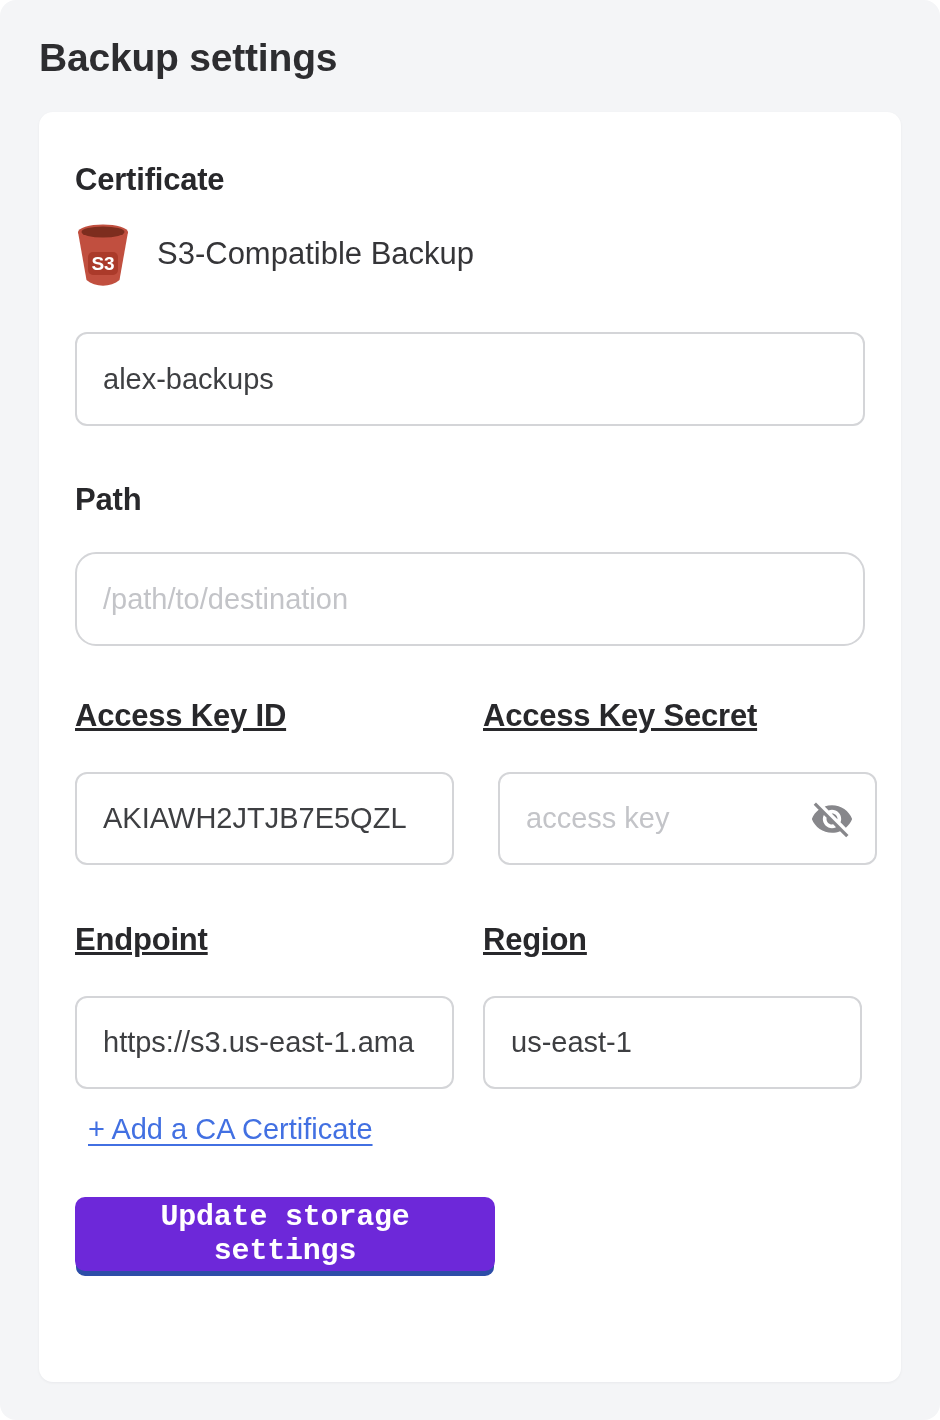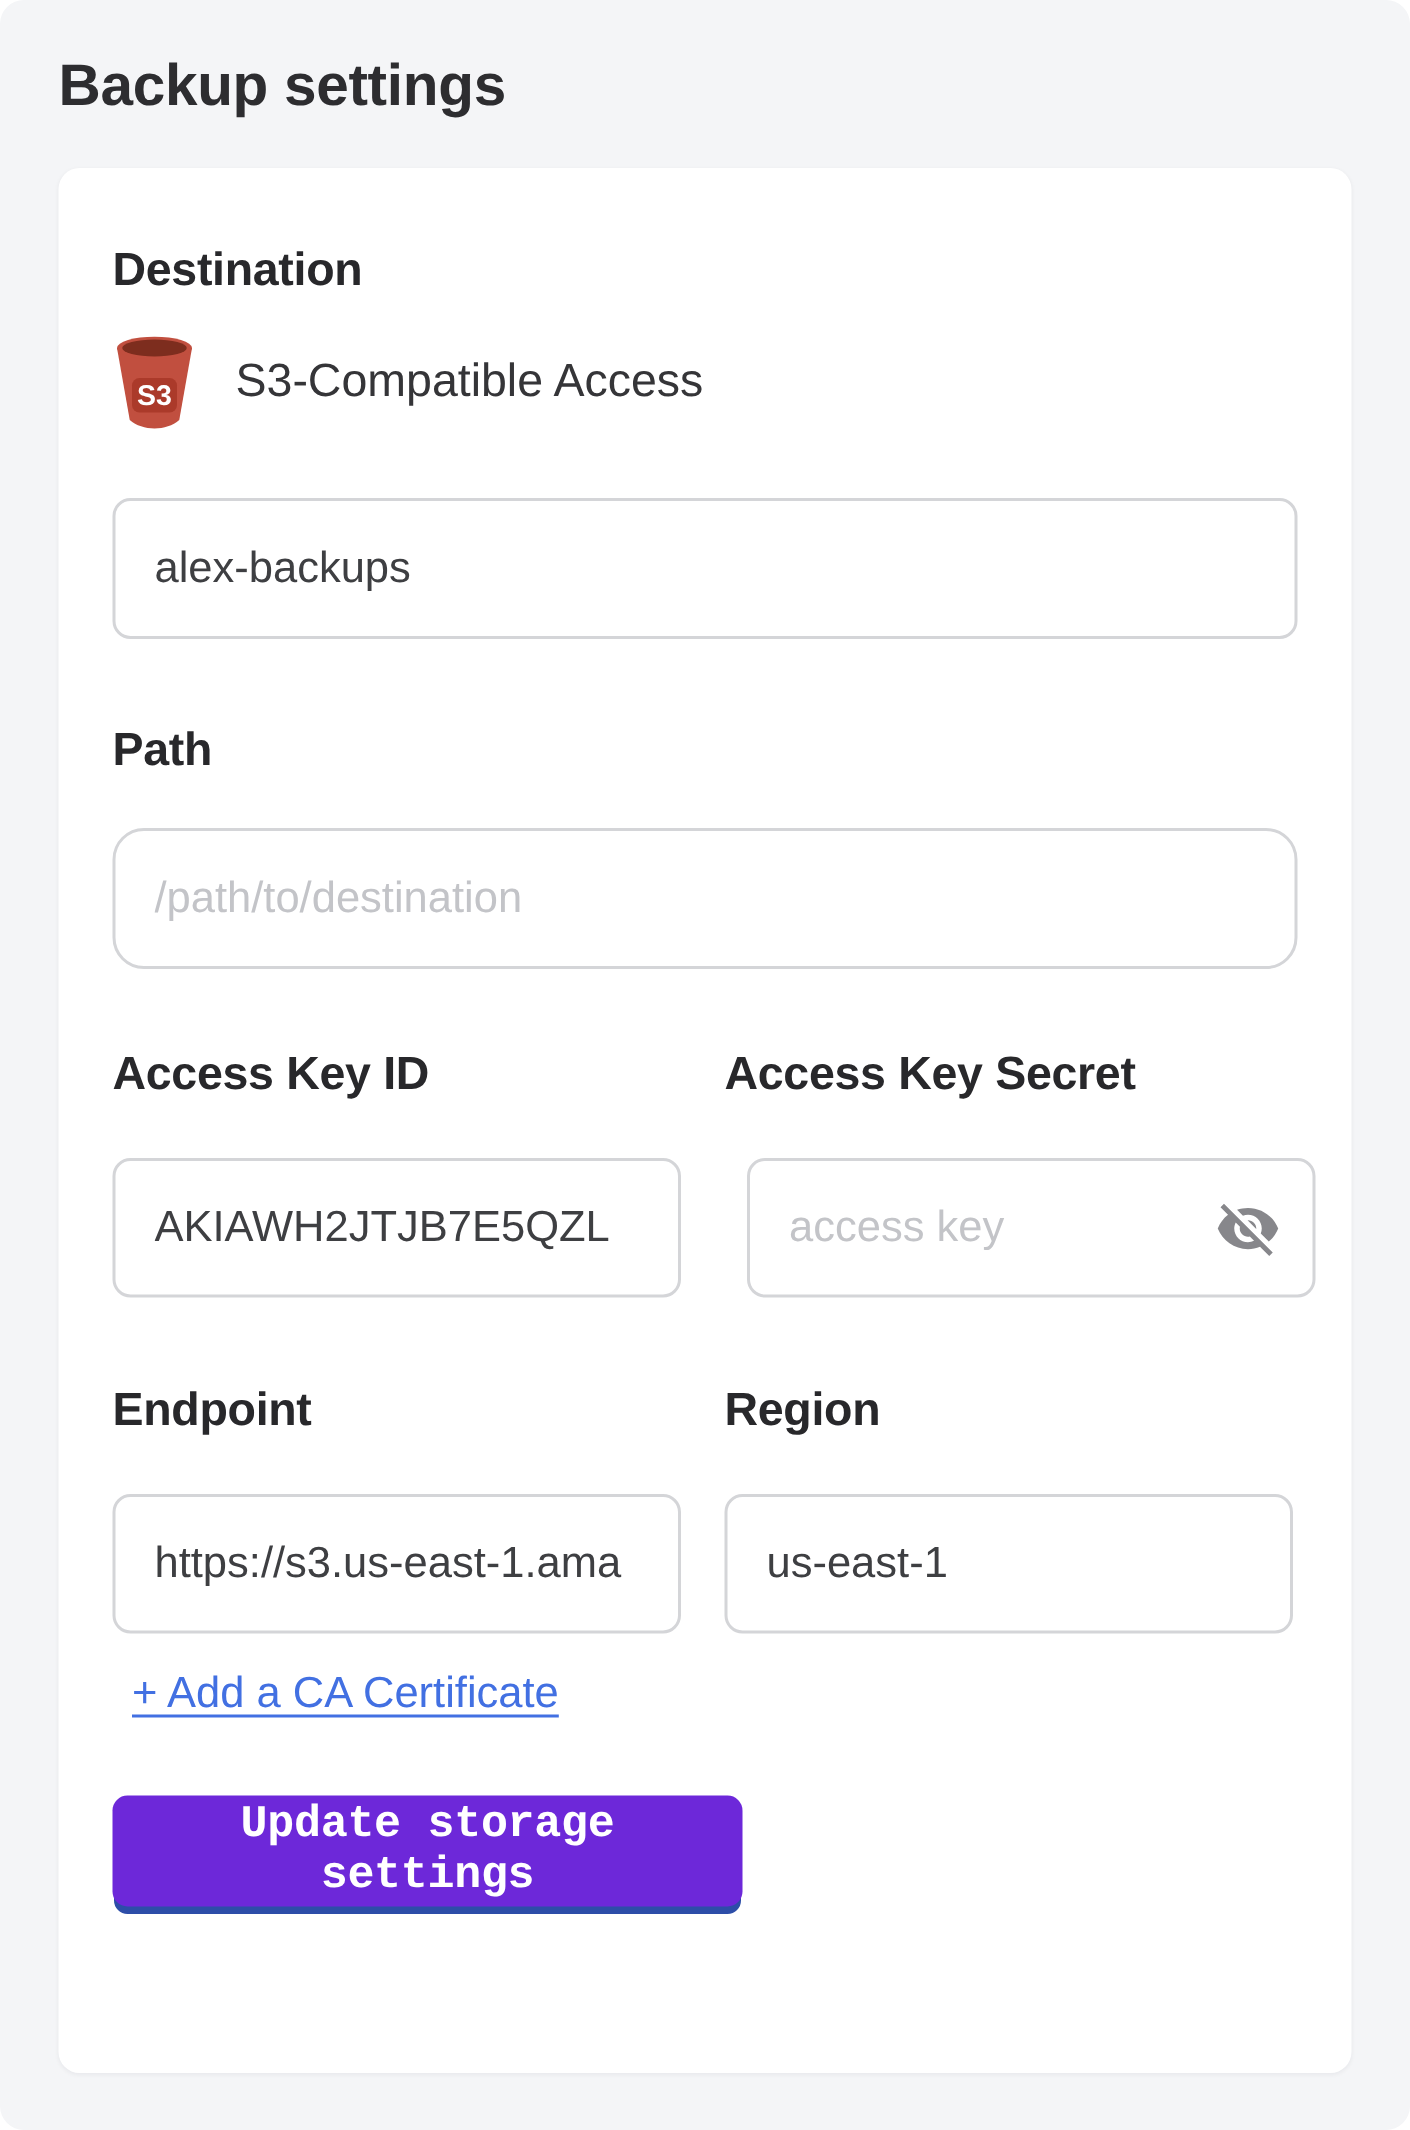"Destination" div.section-label { text: Destination -> Certificate }
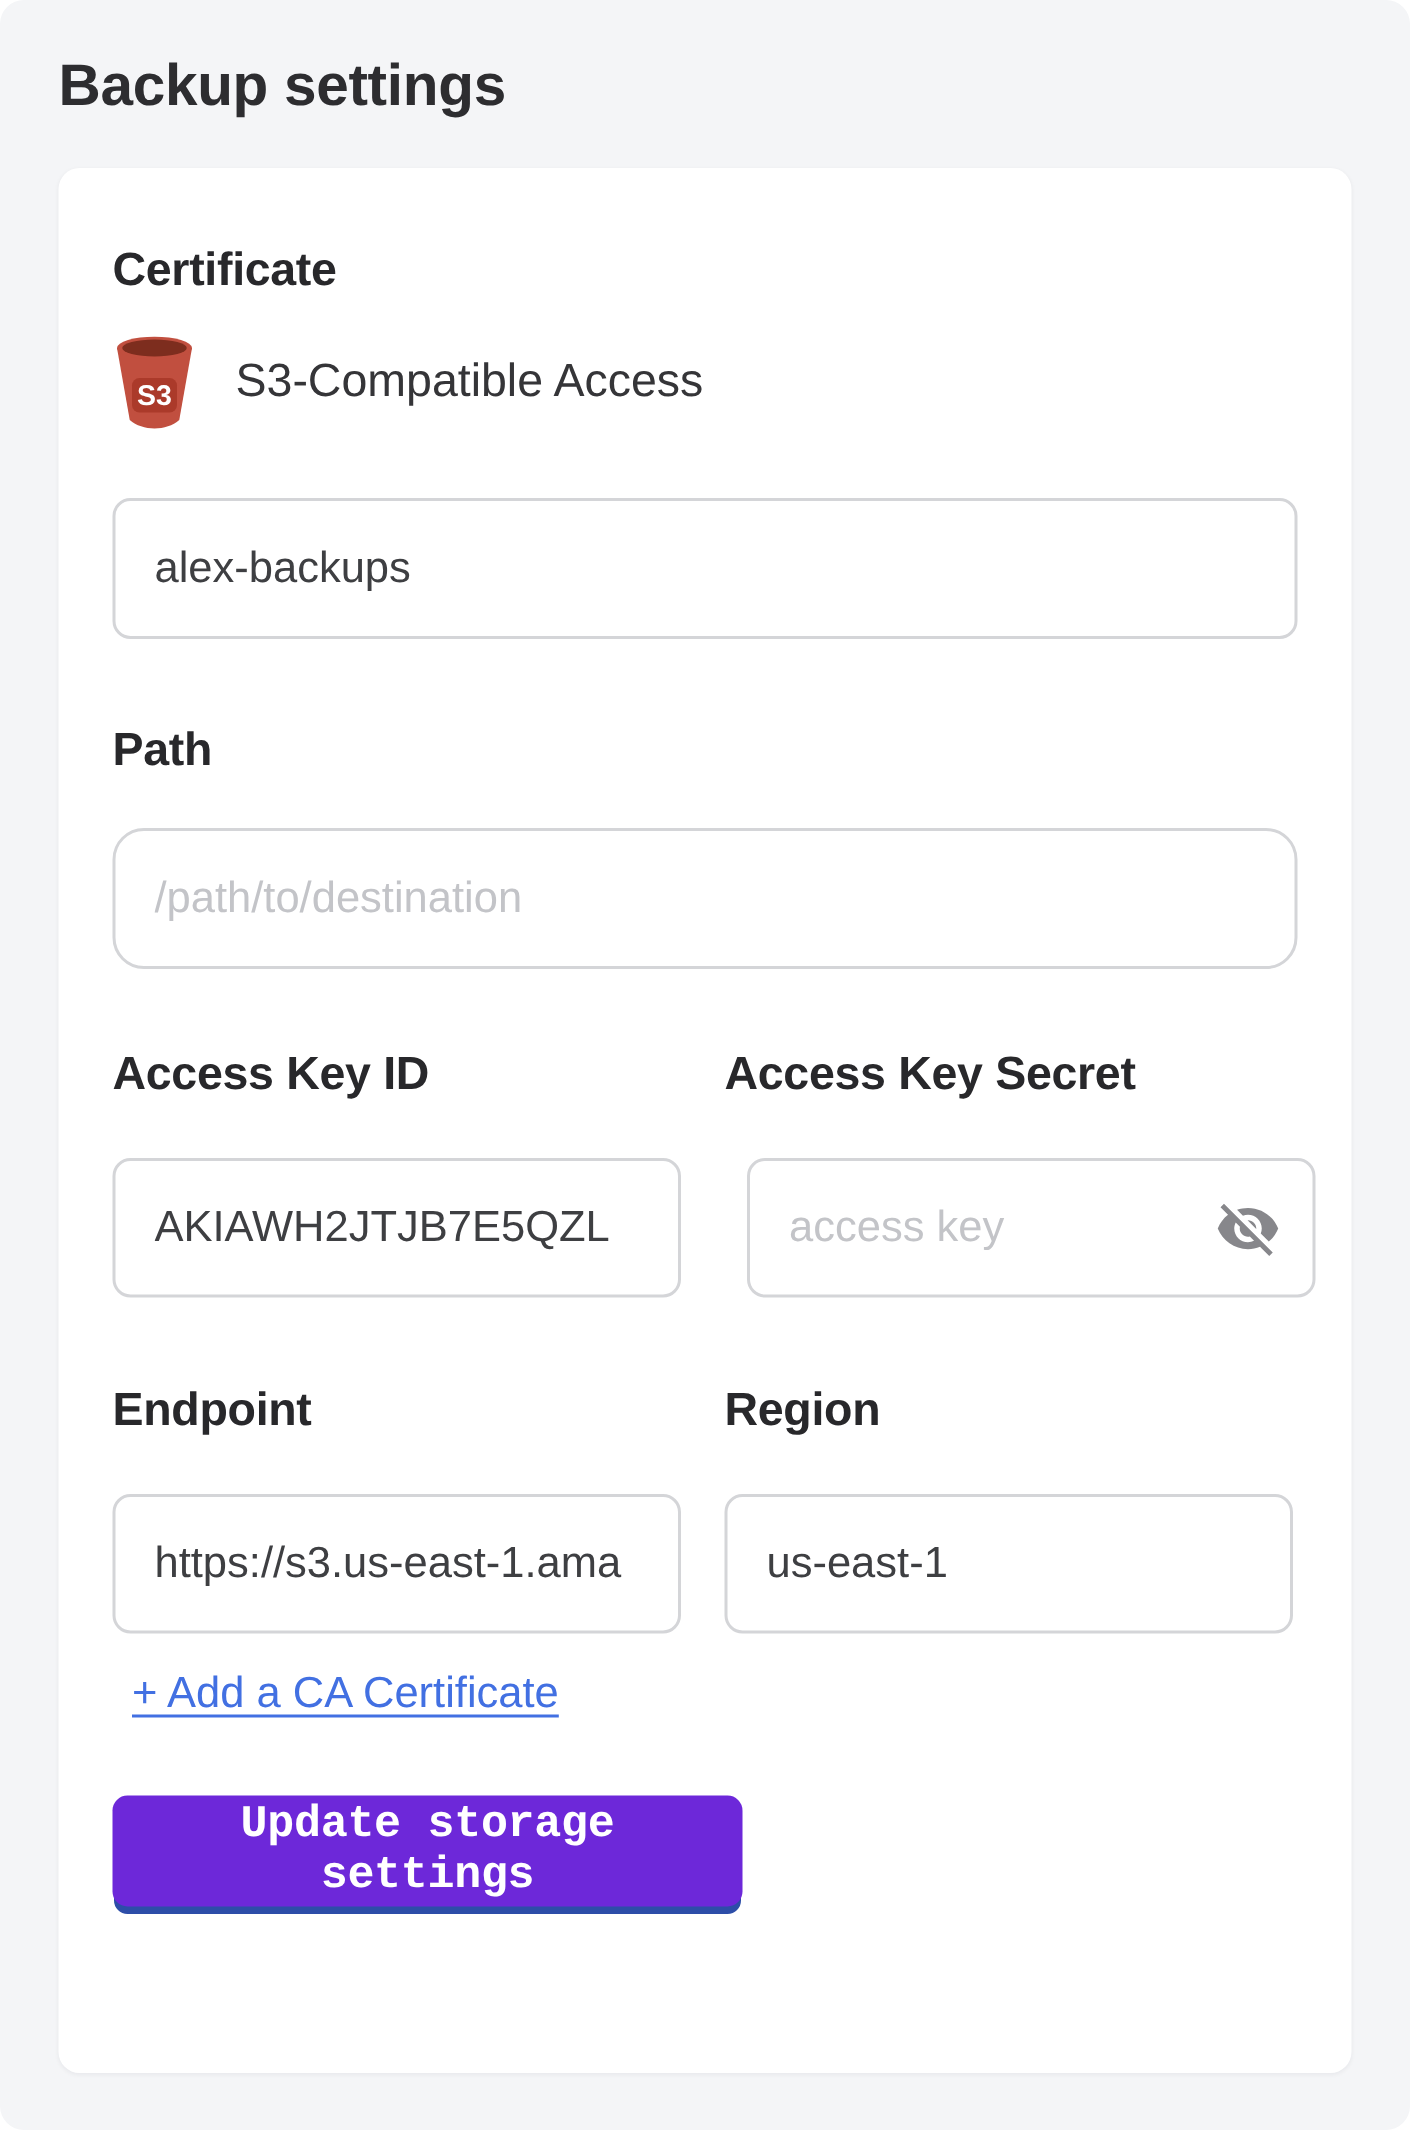"S3-Compatible Access" span.s3-text { text: Access -> Backup }
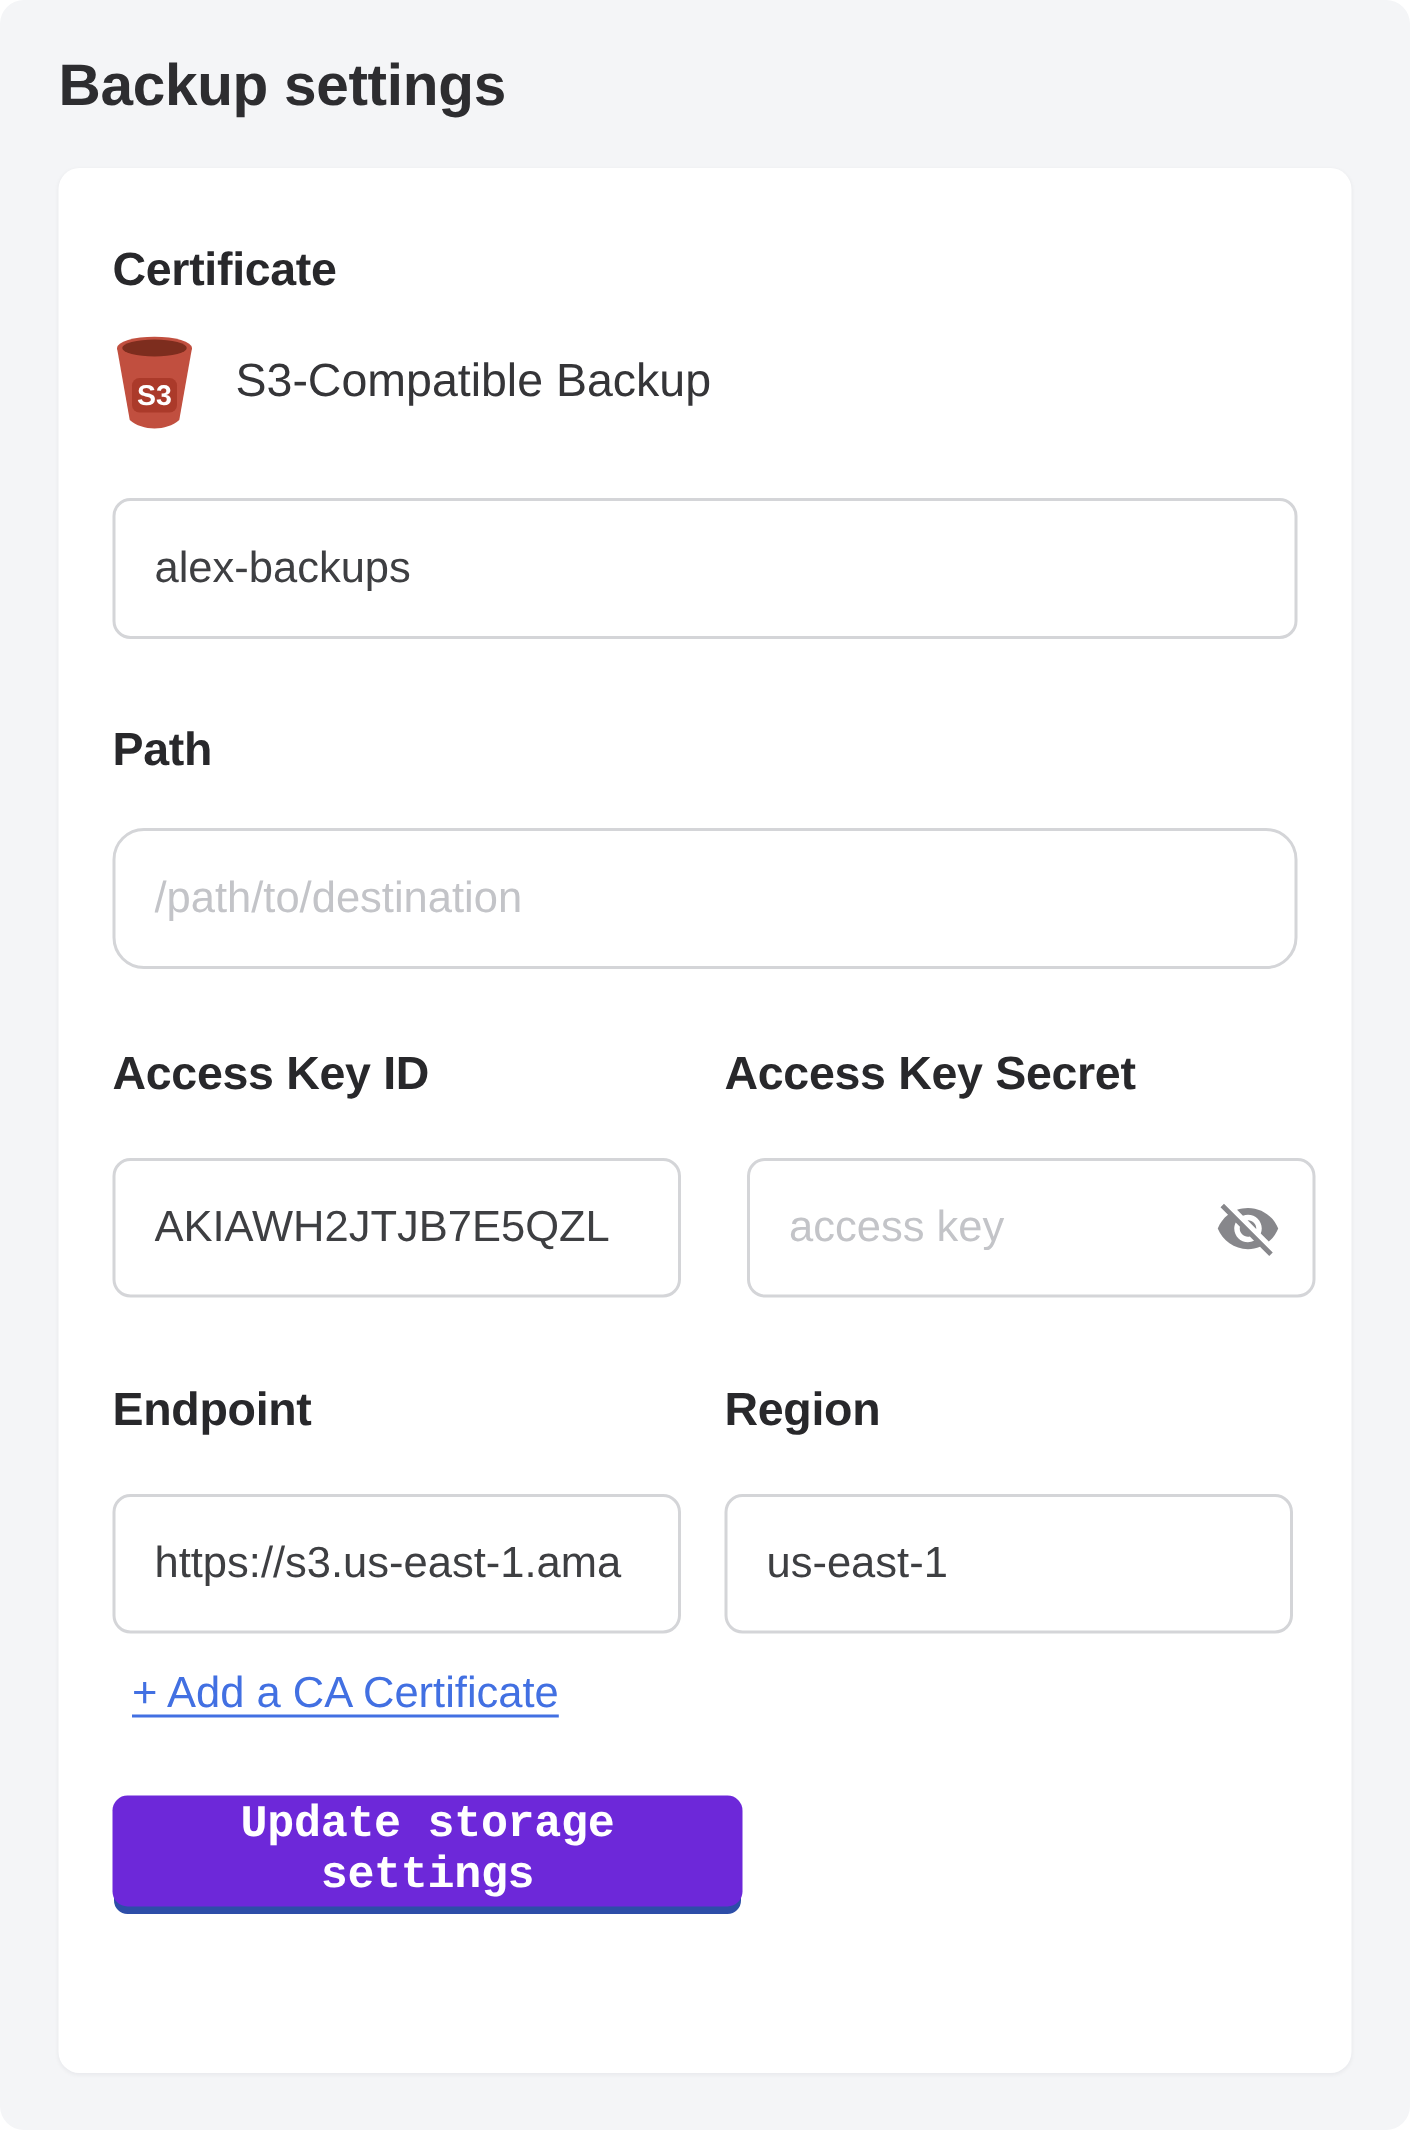"Access Key ID" .two-col .section-label { text-decoration: none -> underline }
